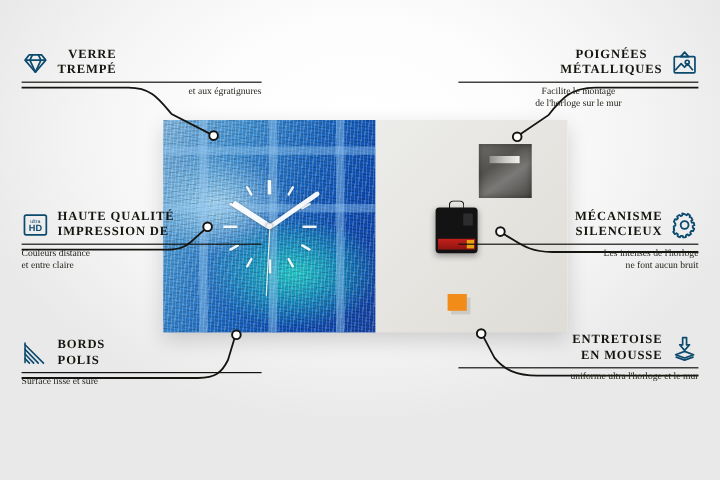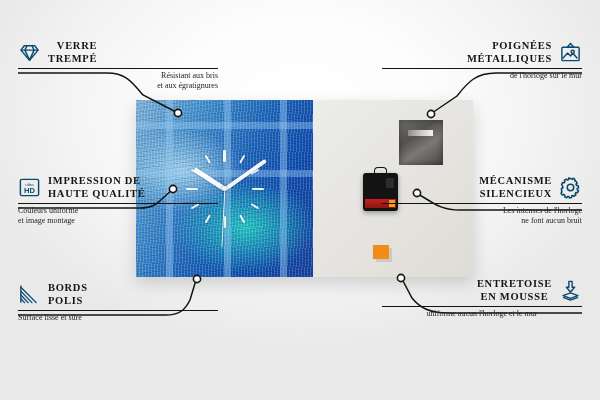"POIGNÉES" div.callout { text-align: none -> center }
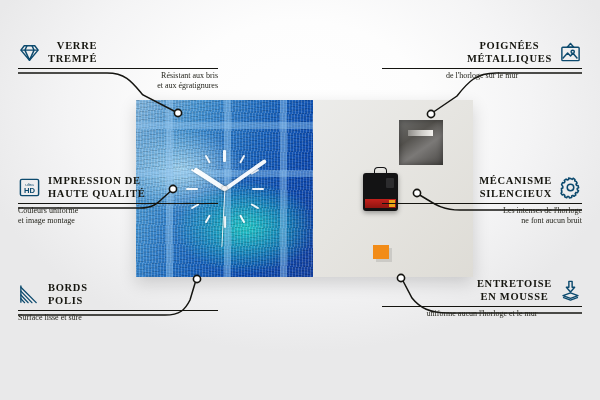"Résistant aux bris" div.co-desc { html: <div>Résistant aux bris</div> -> none }
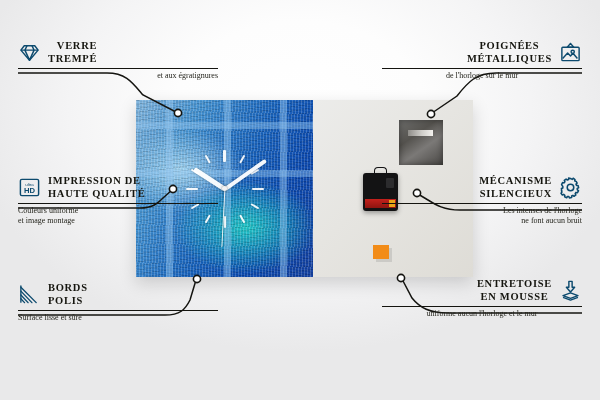"Facilite le montage" div.co-desc { html: none -> <div>Facilite le montage</div> }
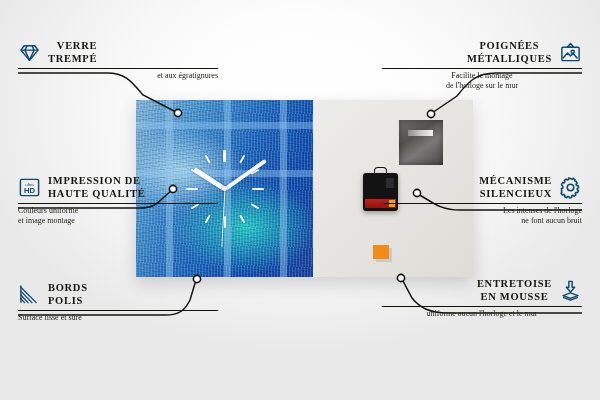"IMPRESSION DE" div.co-title { order: before "HAUTE QUALITÉ" -> after "HAUTE QUALITÉ" }
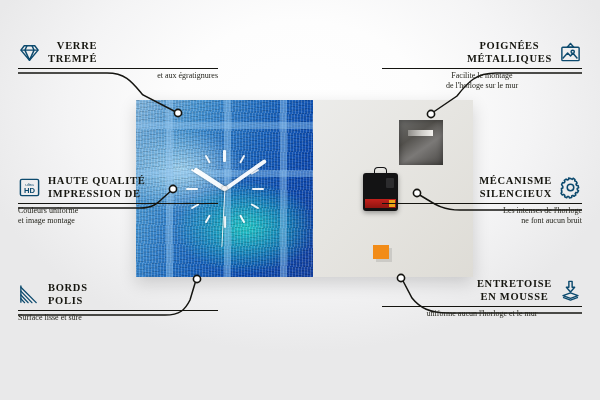"Couleurs uniforme" div.co-desc { text: uniforme -> distance }
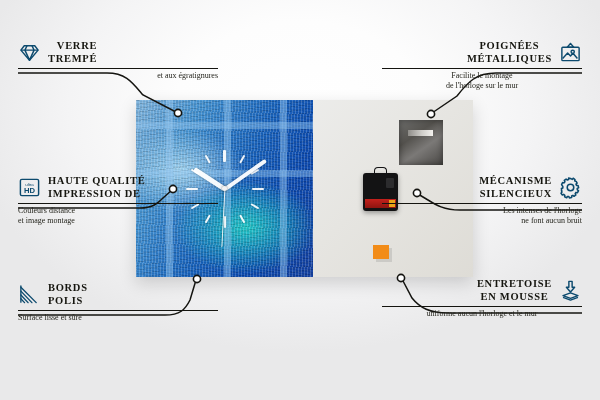"et image montage" div.co-desc { text: image montage -> entre claire }
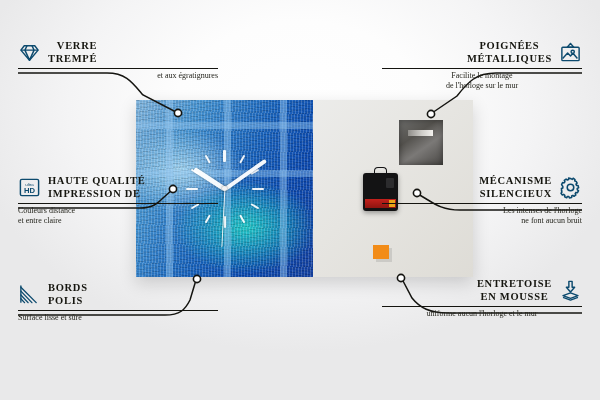"ENTRETOISE" div.callout { text-align: center -> none }
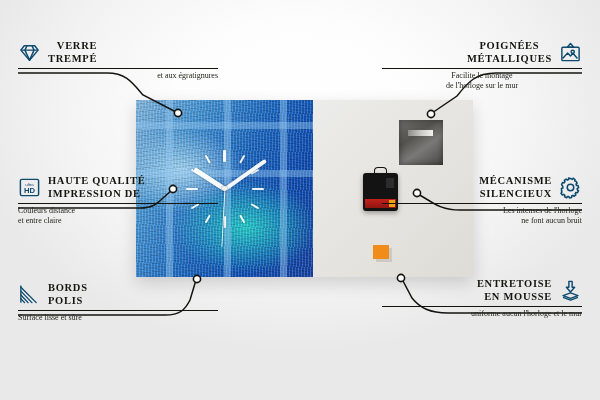"uniforme aucun l'horloge et le" div.co-desc { text: aucun -> ultra }
